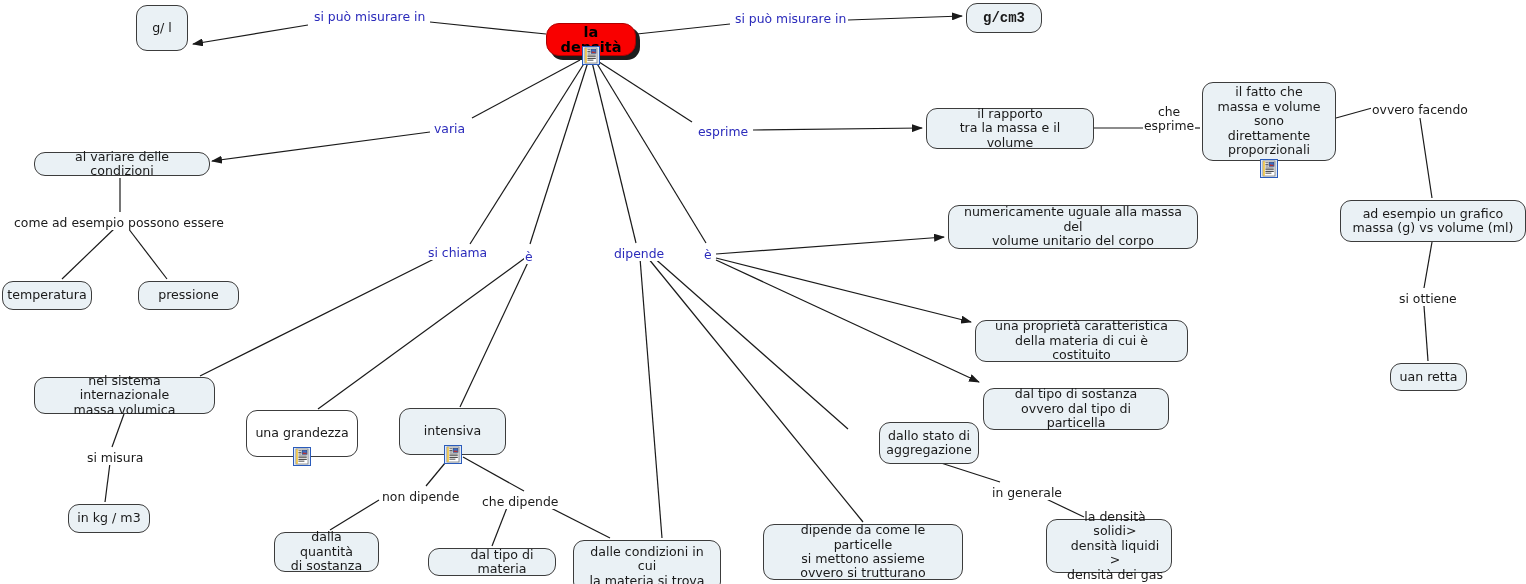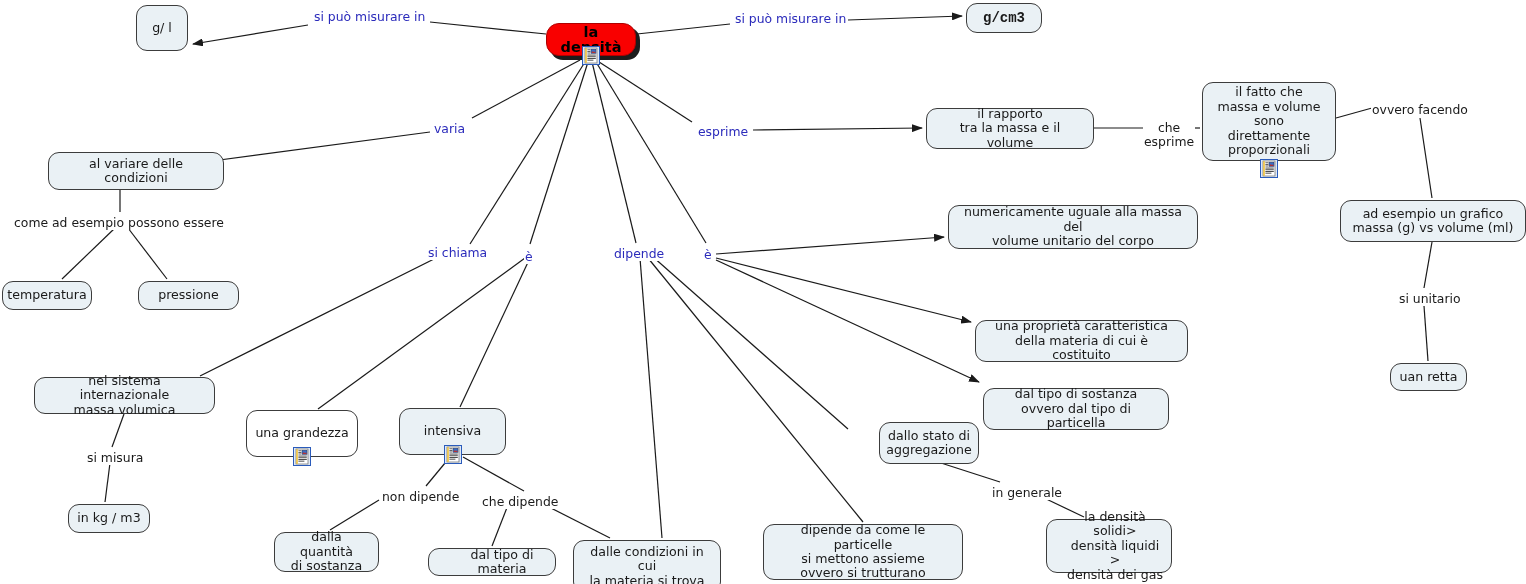"che" div.lbl { margin-top: 16px -> none }
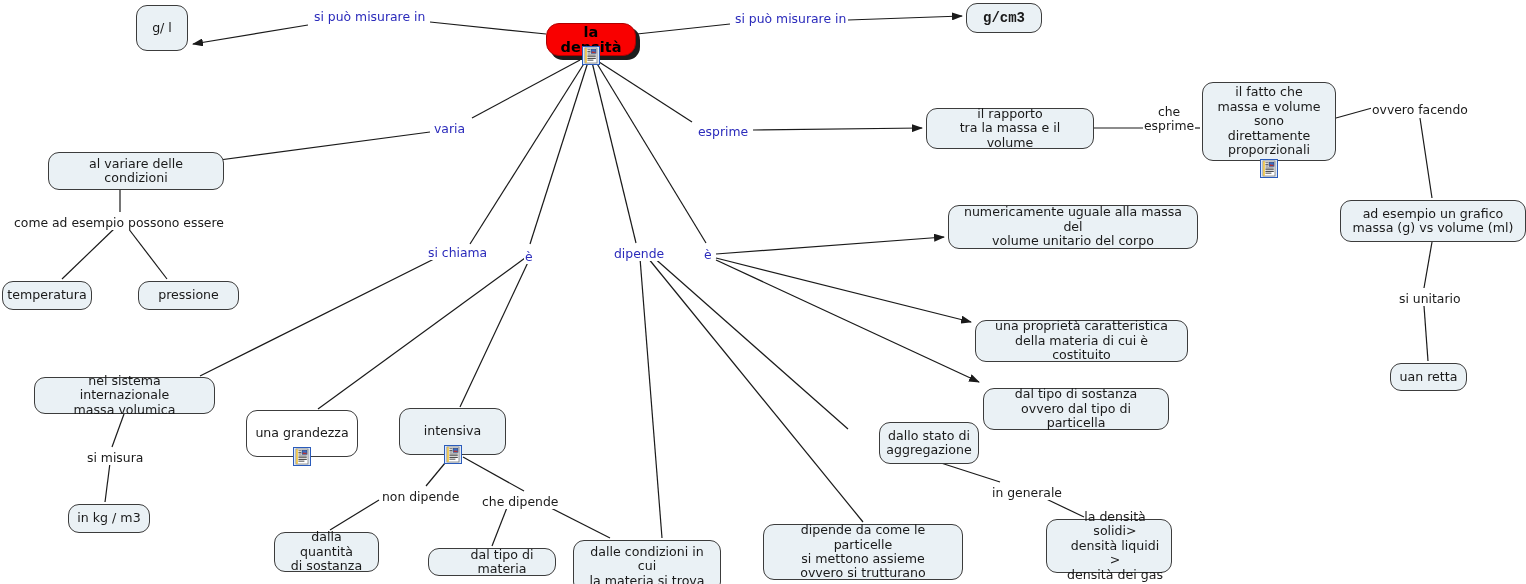"al variare delle condizioni" div.node { height: 38px -> 24px; left: 48px -> 34px }
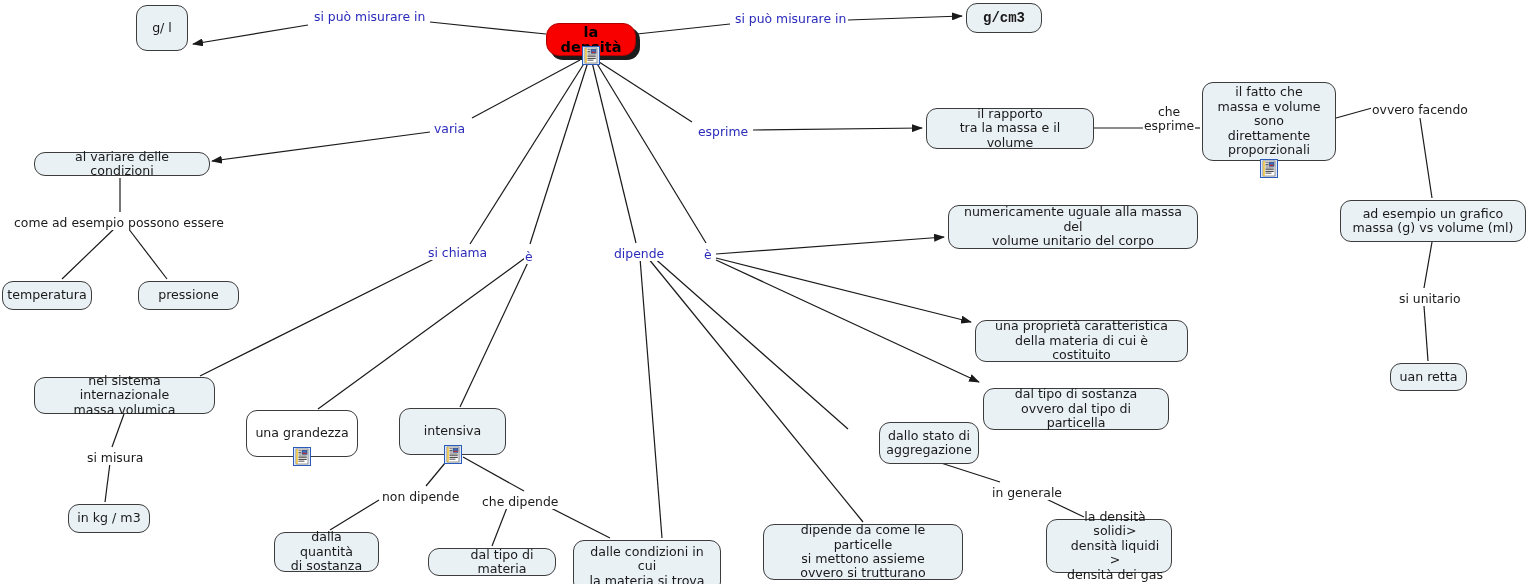"si unitario" div.lbl { text: unitario -> ottiene }
